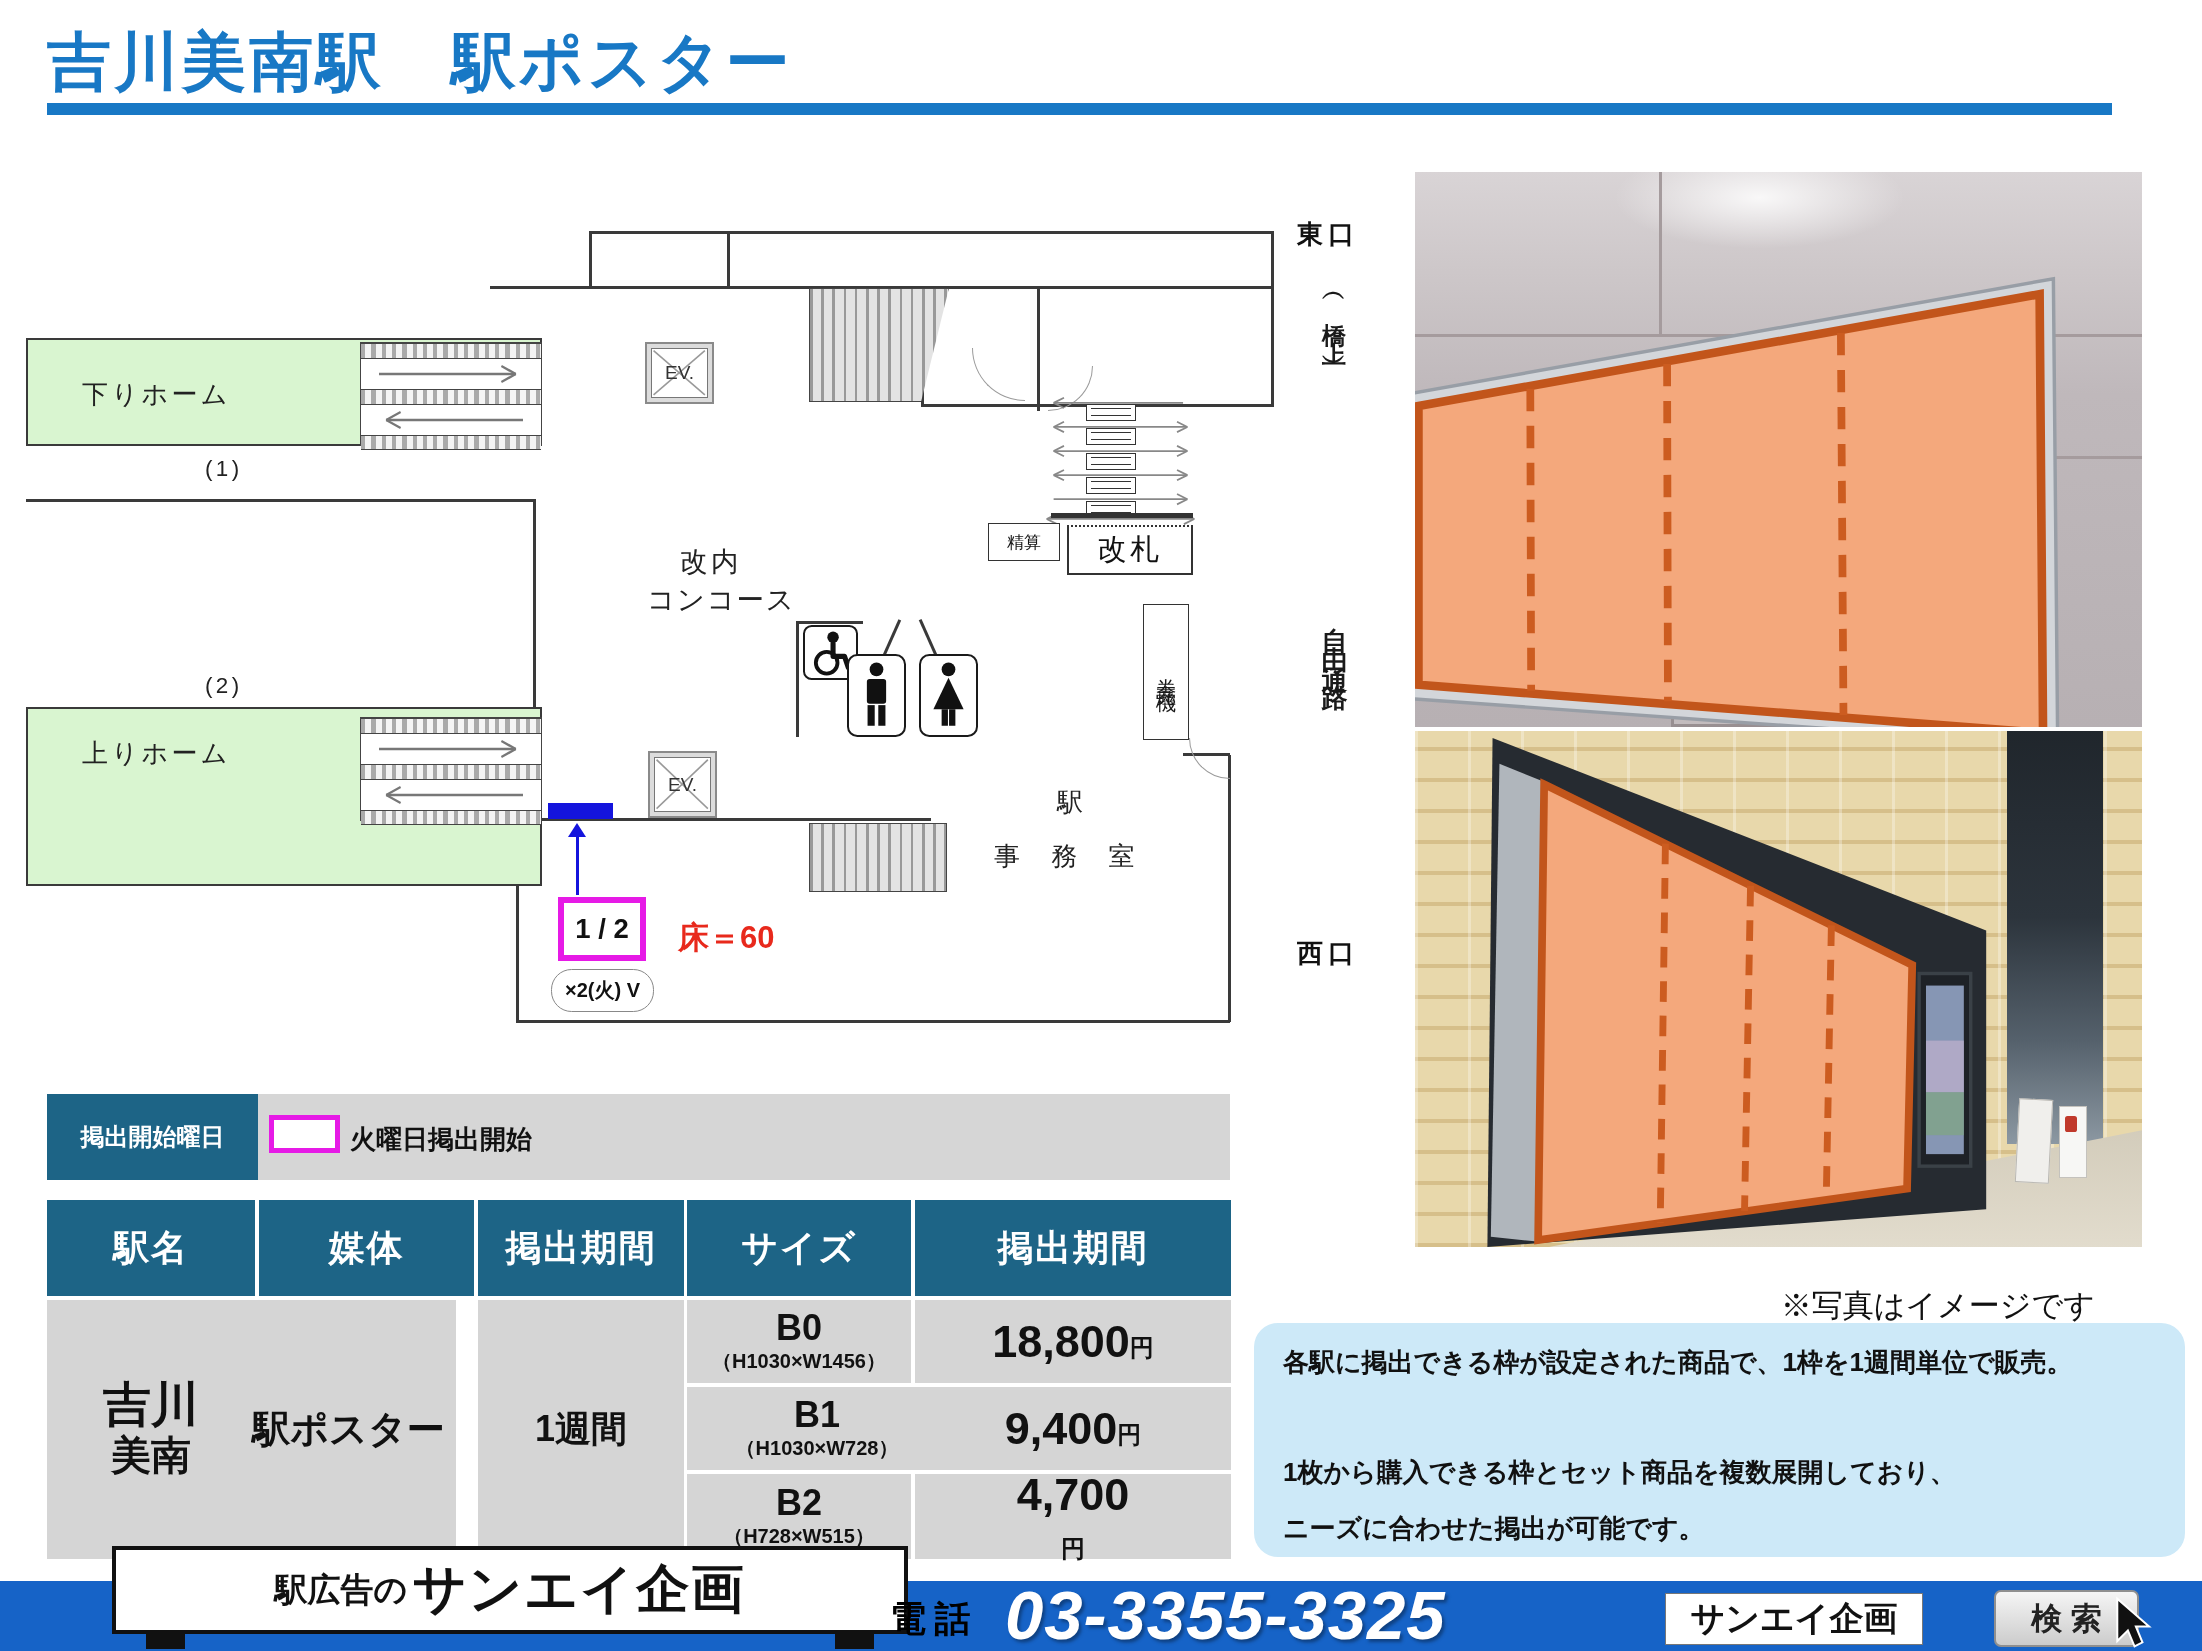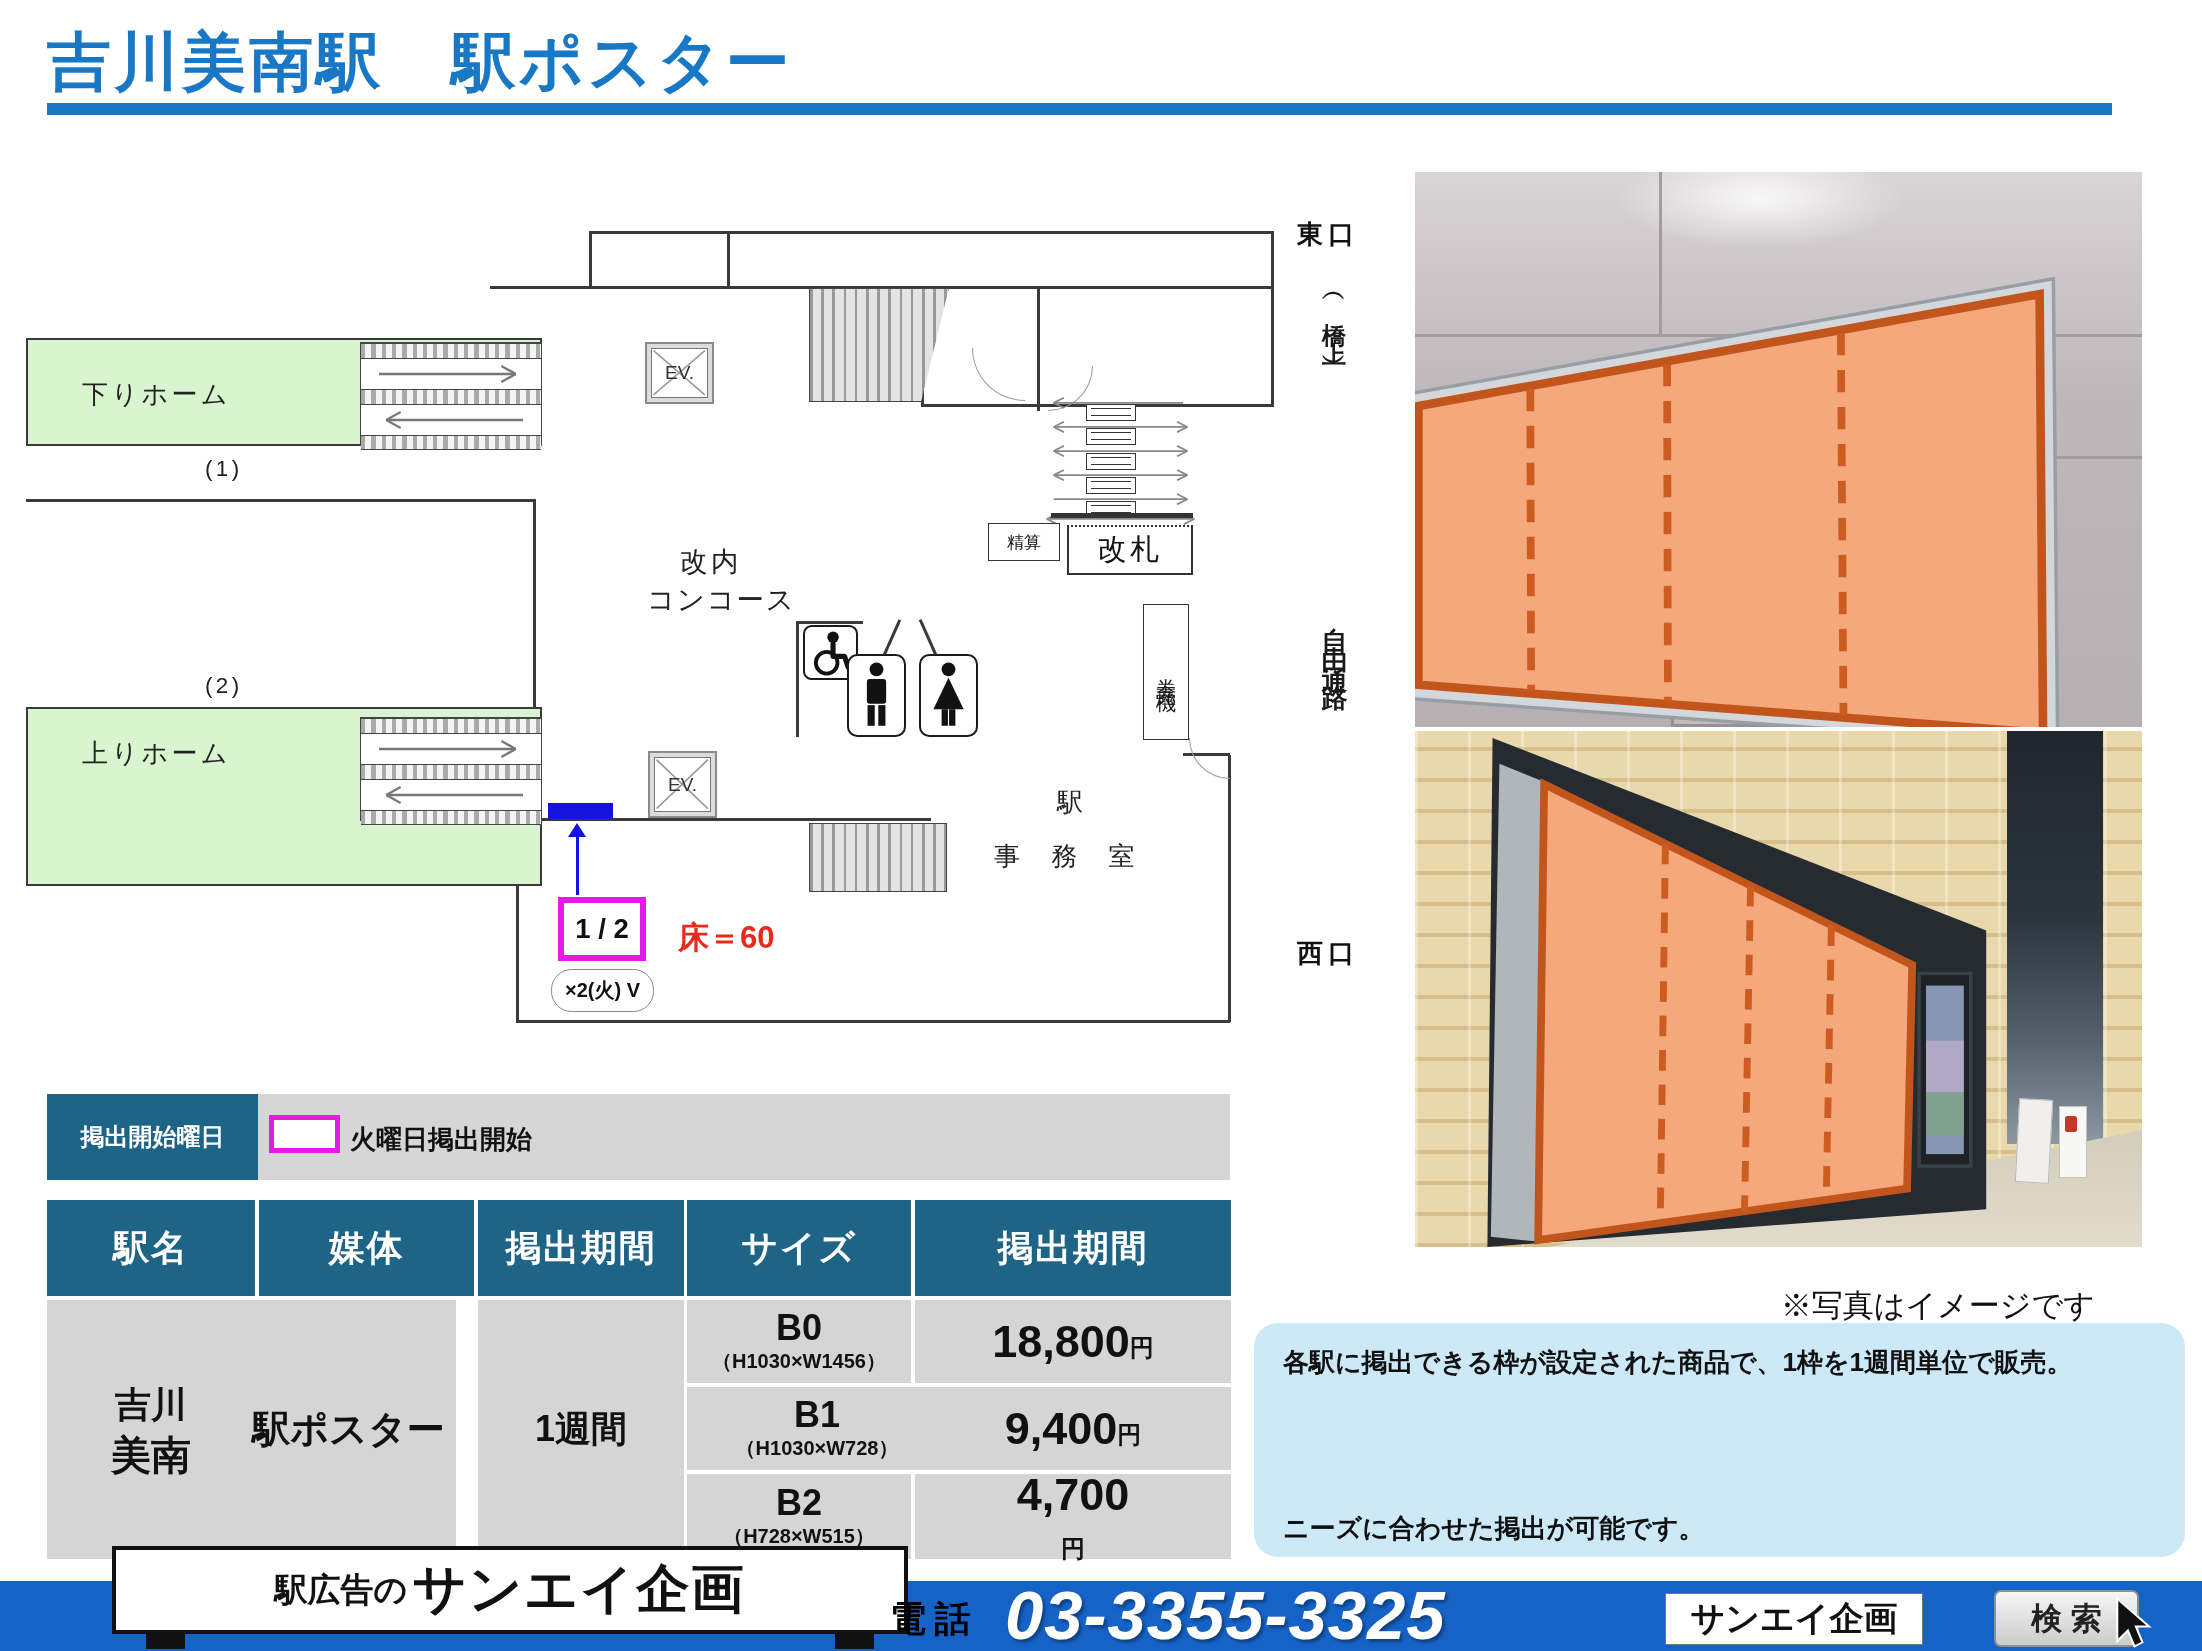"吉川" span { font-size: 36px -> 48px }
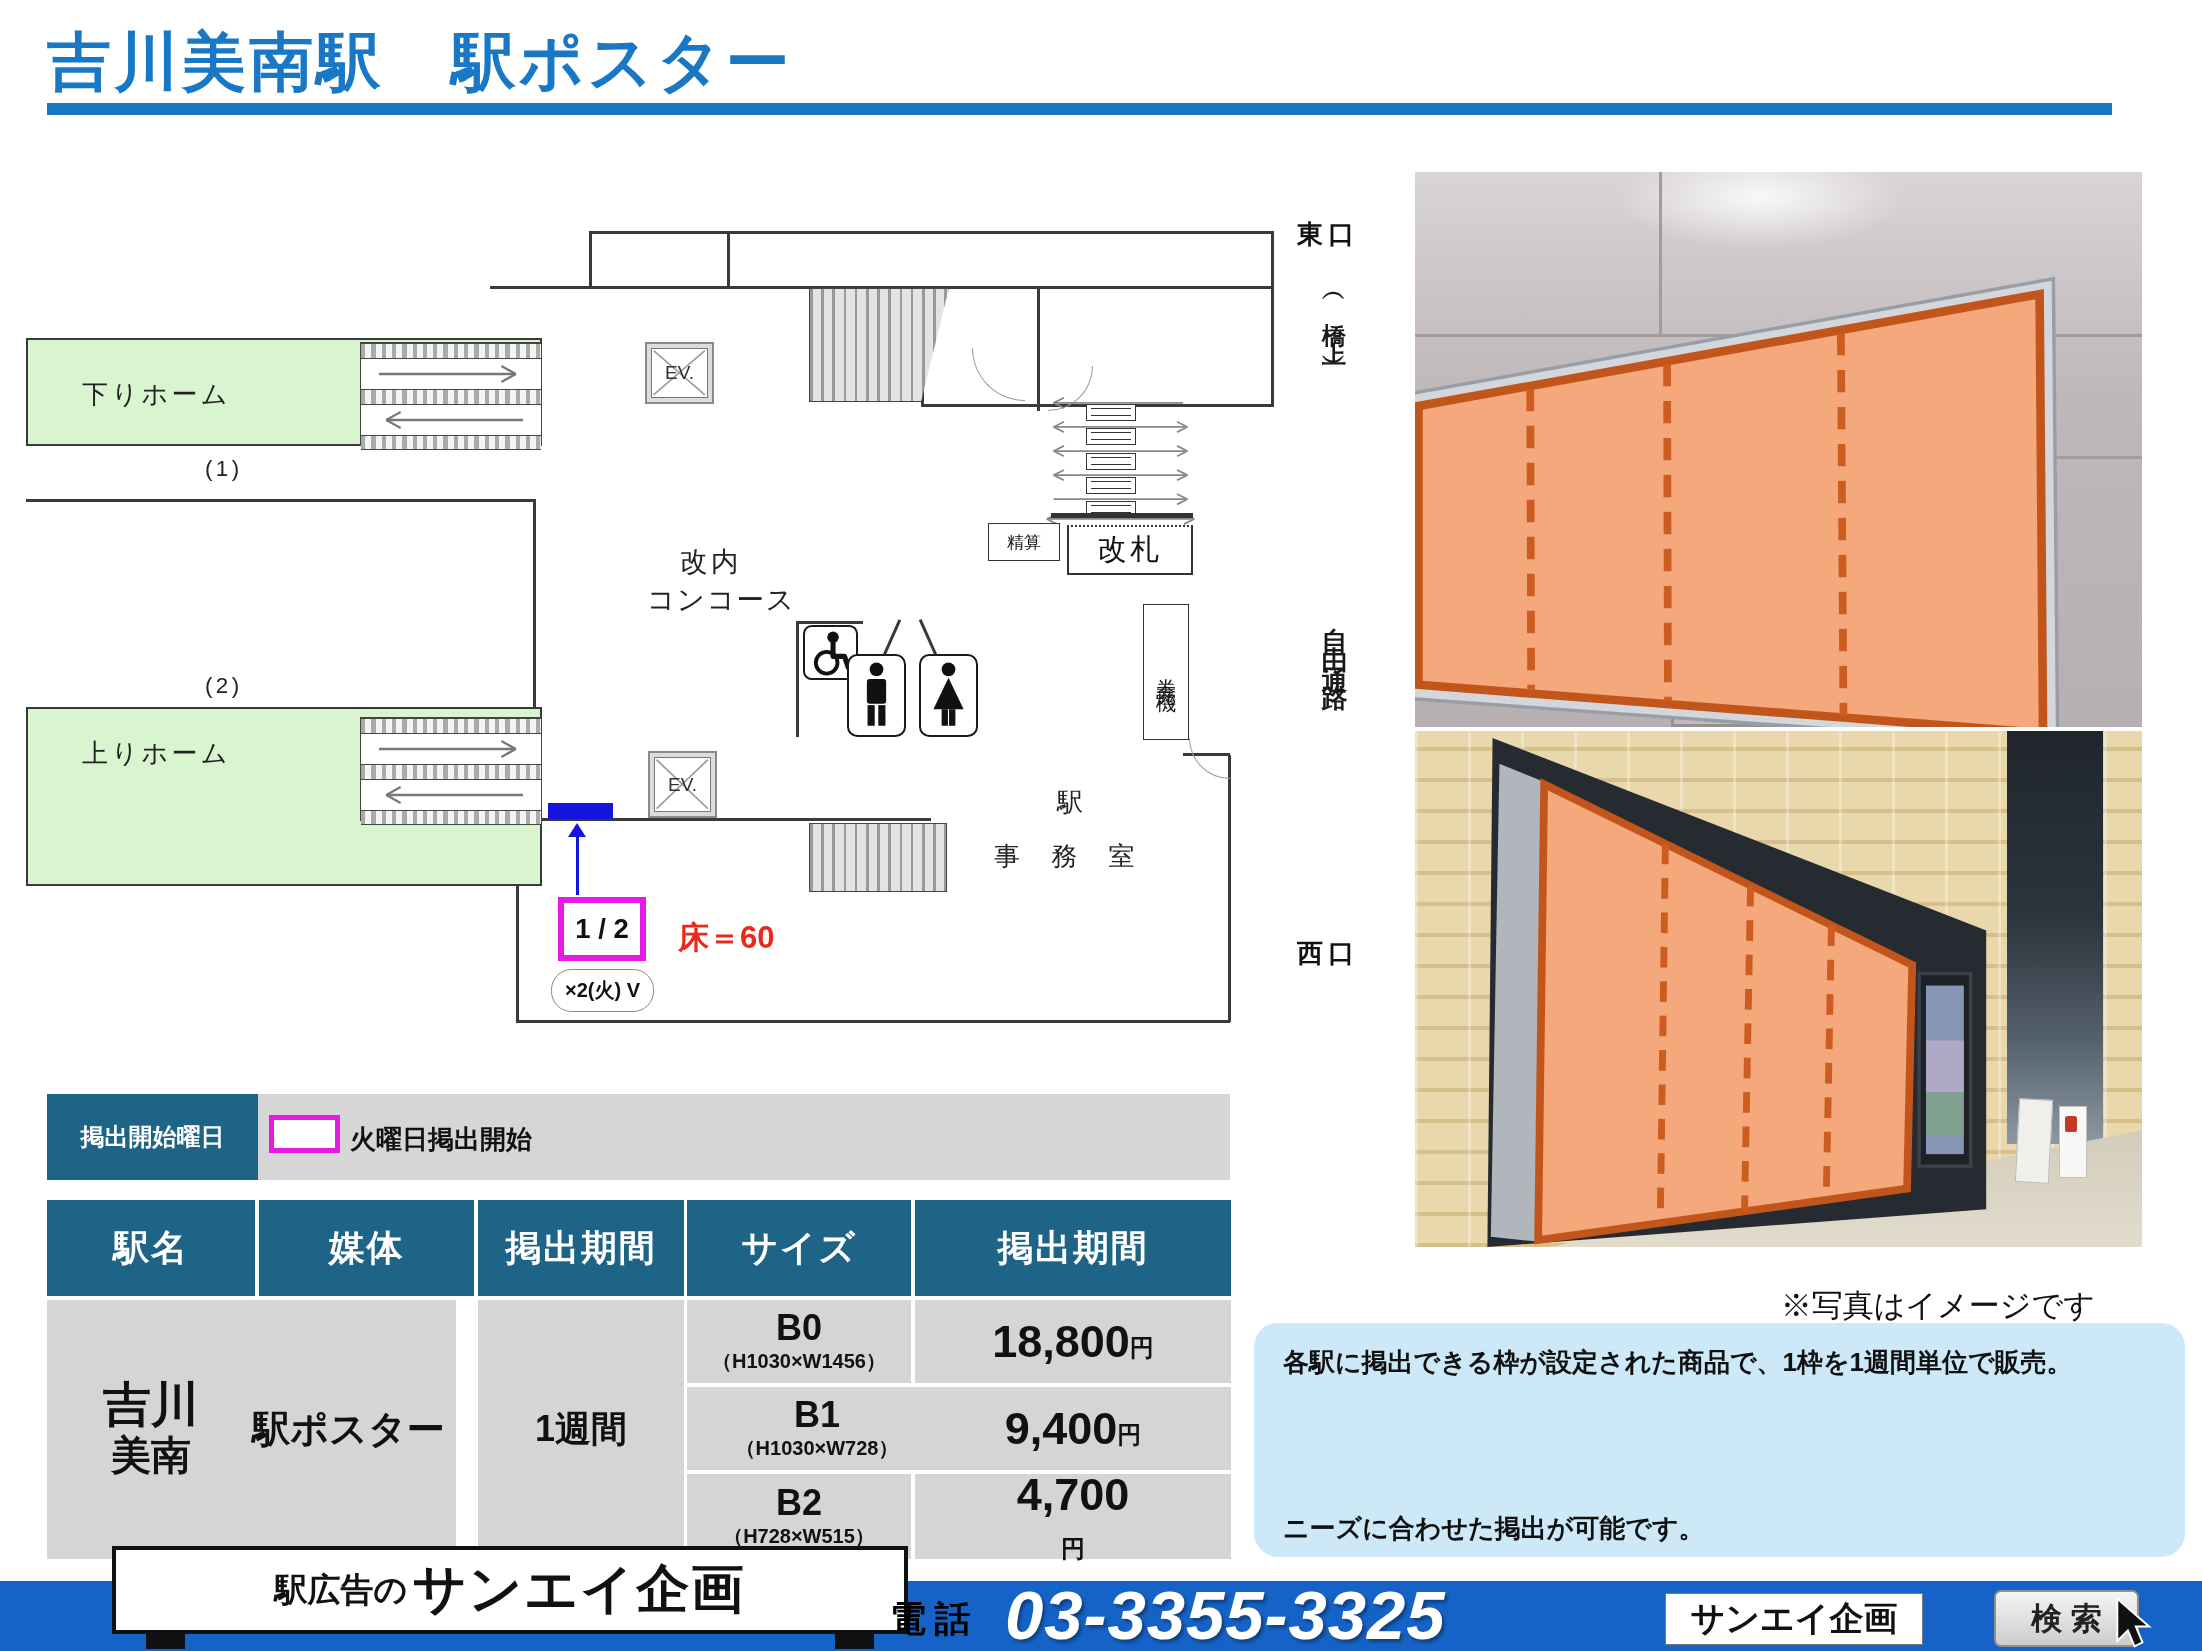"1枚から購入できる枠とセット商品を複数展開しており、" div { html: none -> <div>1枚から購入できる枠とセット商品を複数展開しており、</div> }
